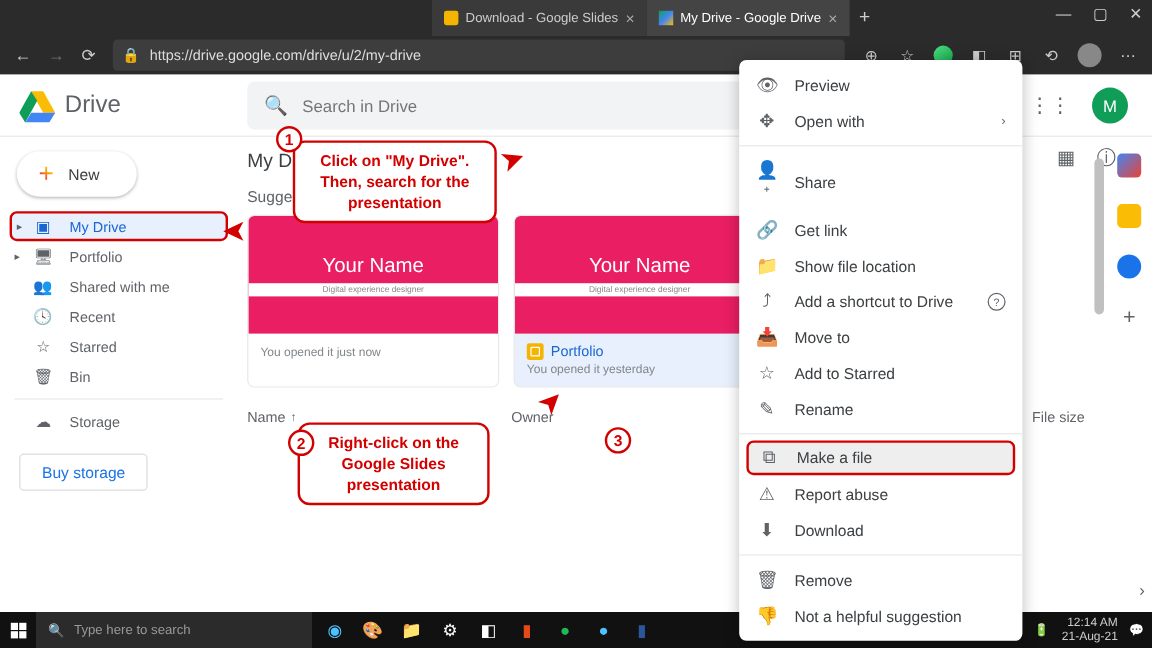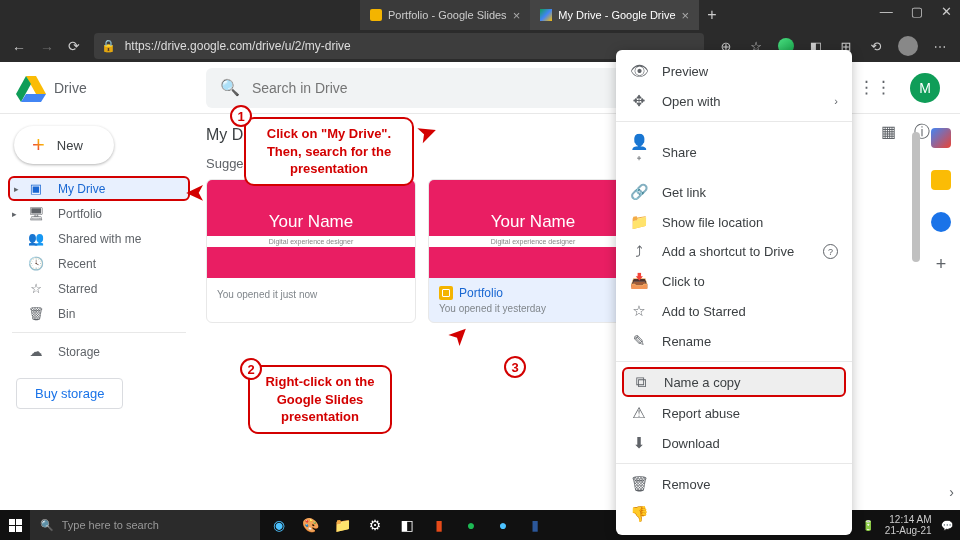"Portfolio - Google Slides" span { text: Portfolio -> Download }
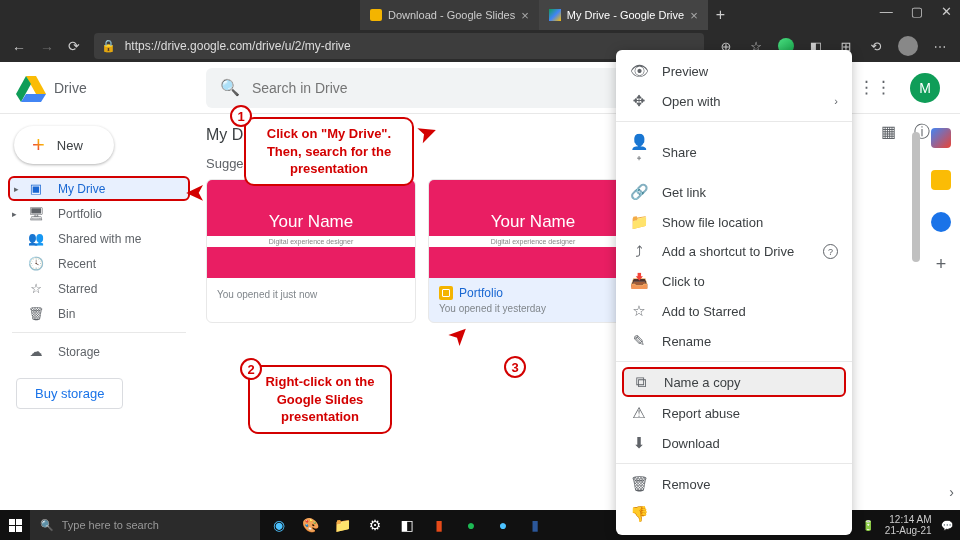"Drive" .drive-title { font-size: 14px -> 20px }
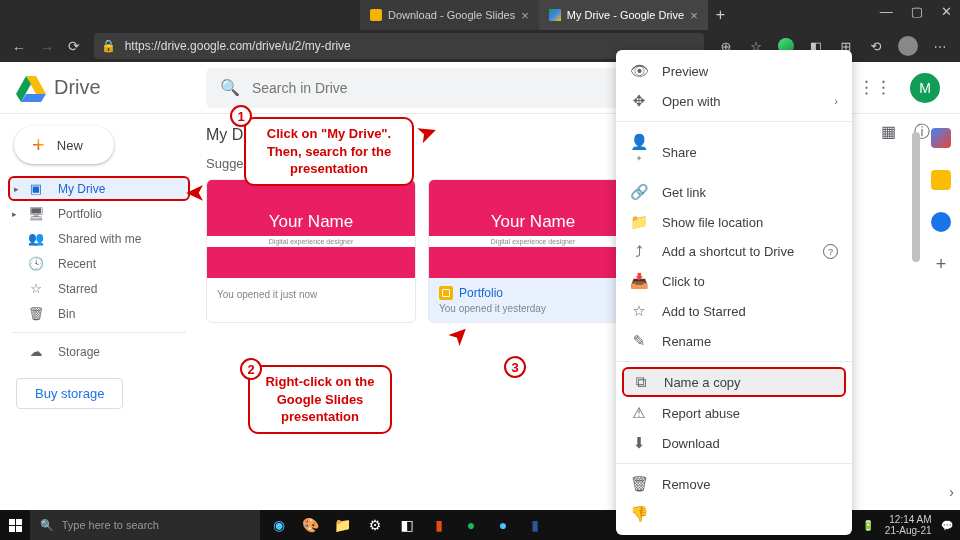"Click to" span { text: Click -> Move }
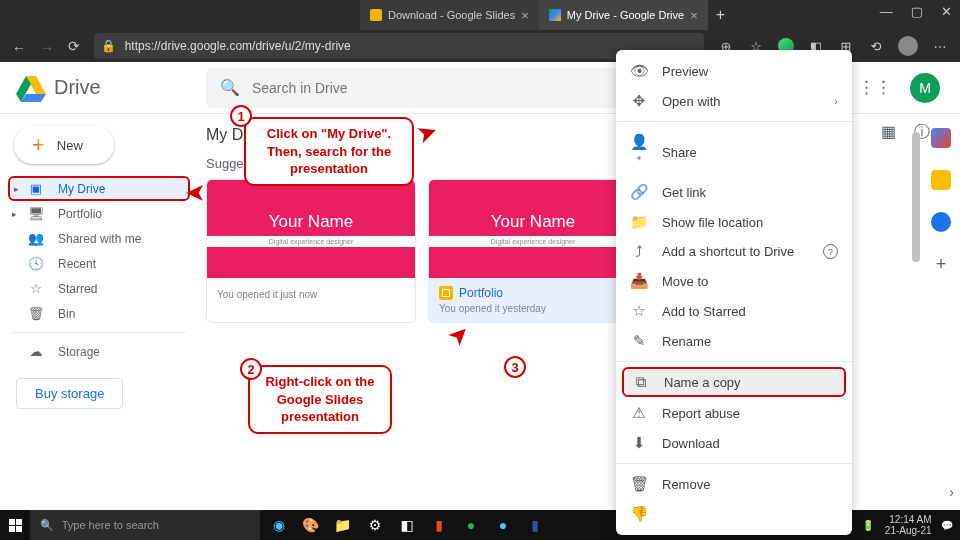"Name" div.cols { html: none -> <div> <div> <span>Name</span> <span>↑</span> </div> <div>Owner</div> <div>File size</div> </div> }
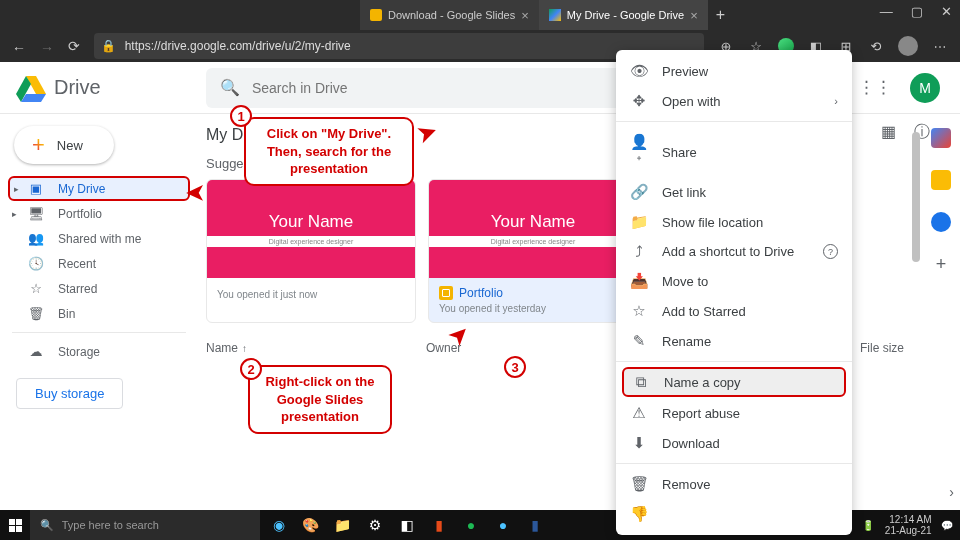"Right-click on the Google Slides" div.annot { top: 365px -> 352px; width: 144px -> 160px }
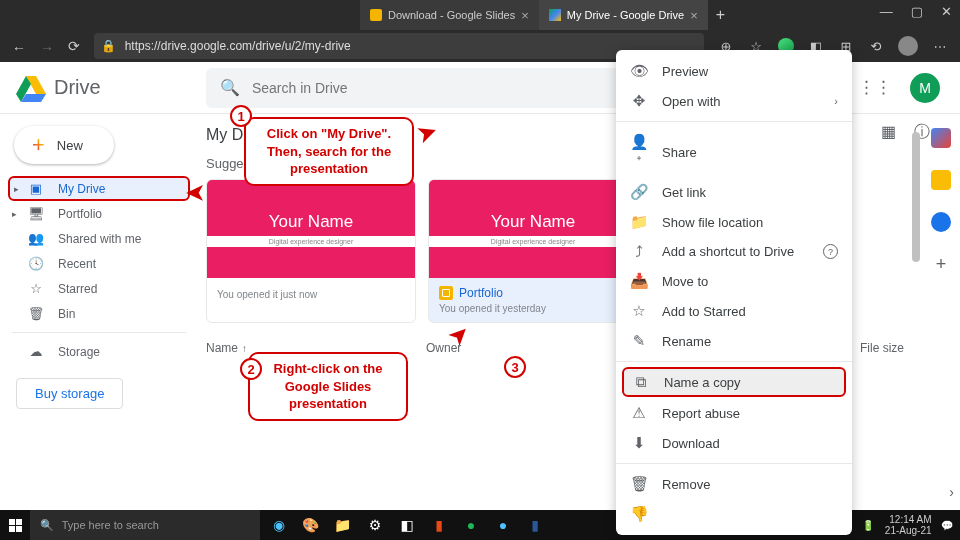"Name a copy" span { text: Name a copy -> Make a file }
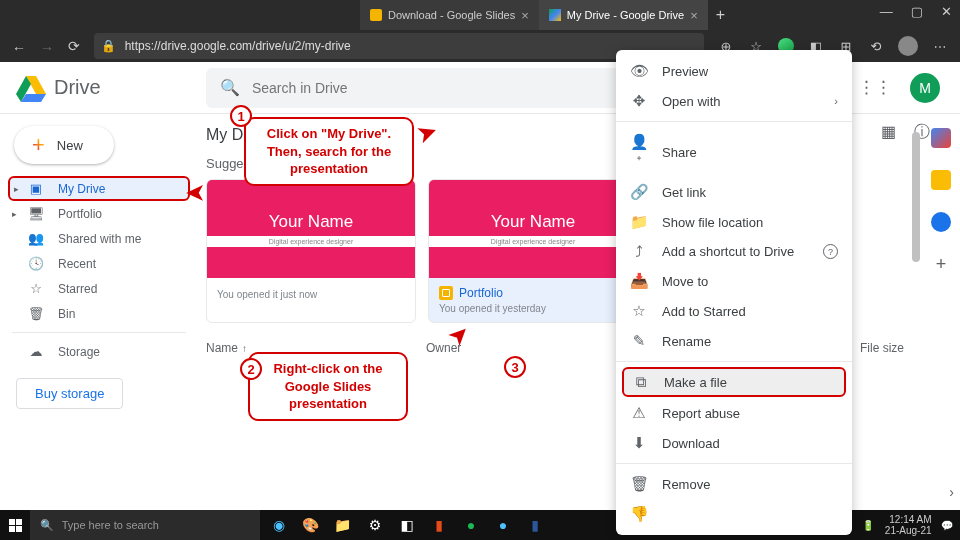"Not a helpful suggestion" span { html: none -> <span>Not a helpful suggestion</span> }
